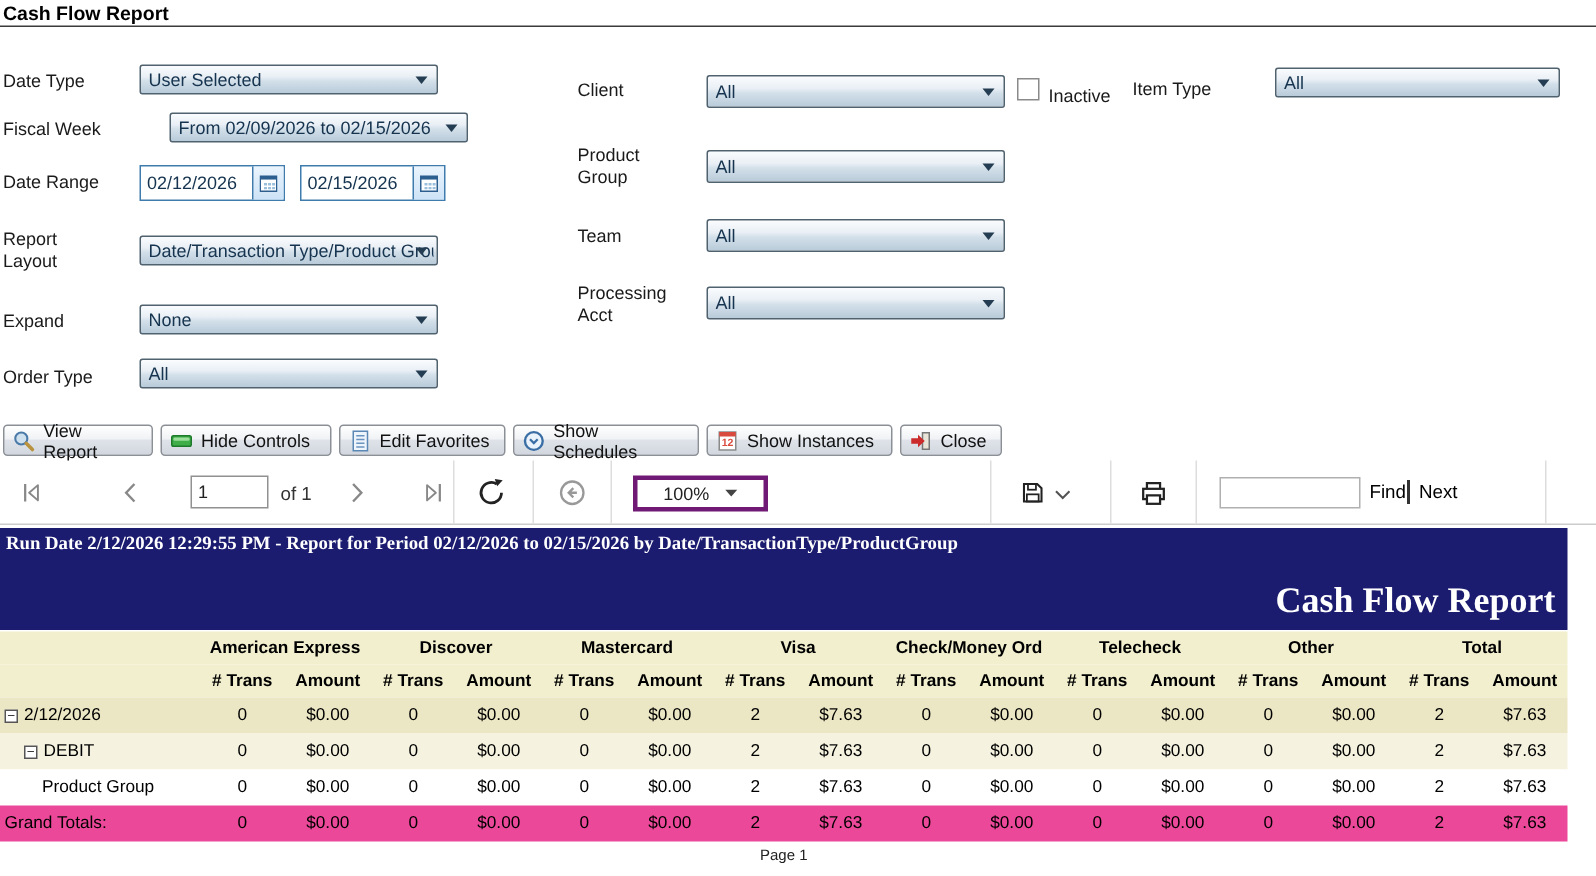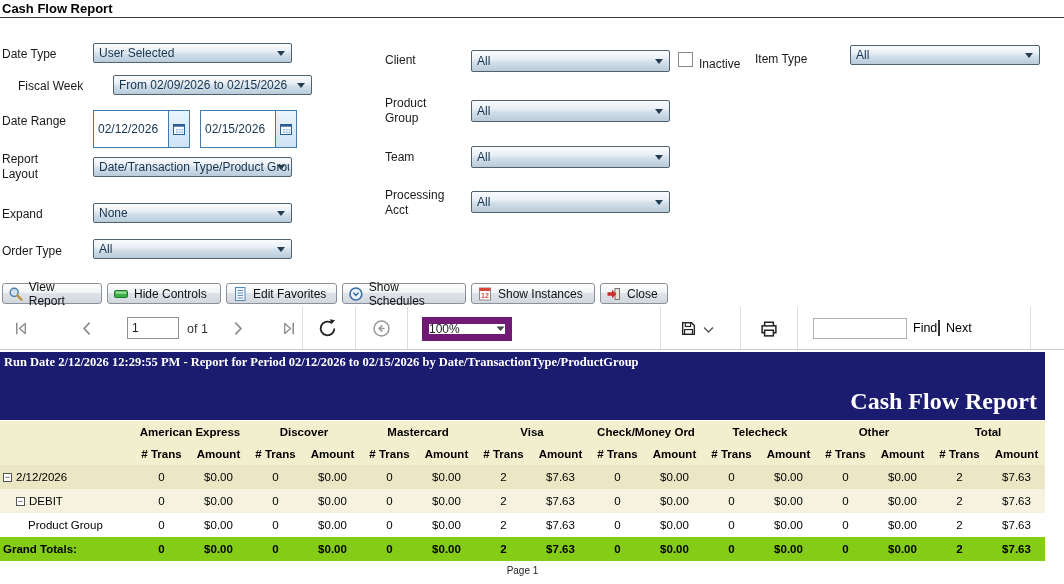"Fiscal Week" div.abs { left: 18px -> 2px }
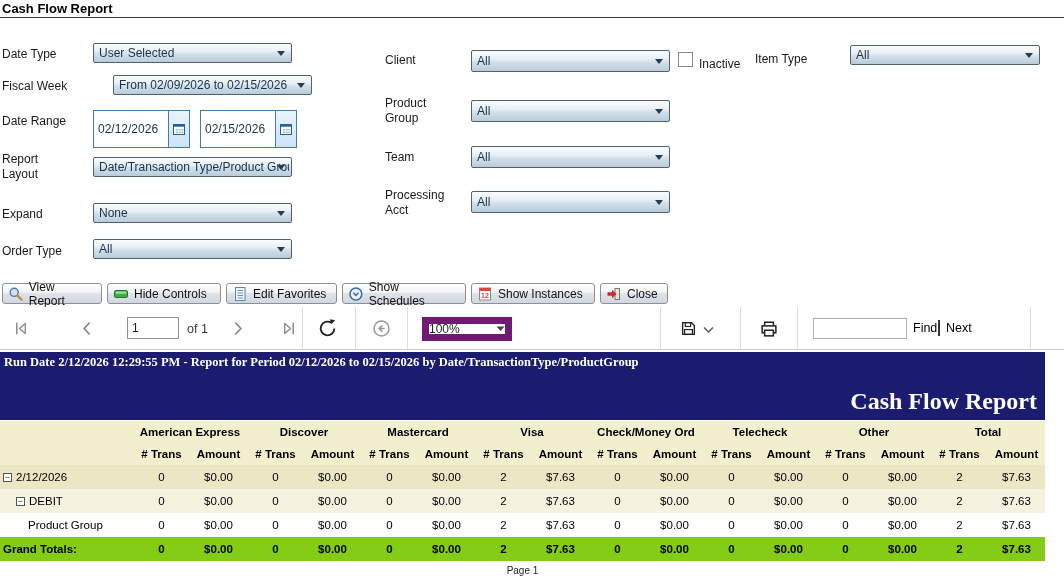"02/12/2026" .datebox { height: 38px -> 24px }
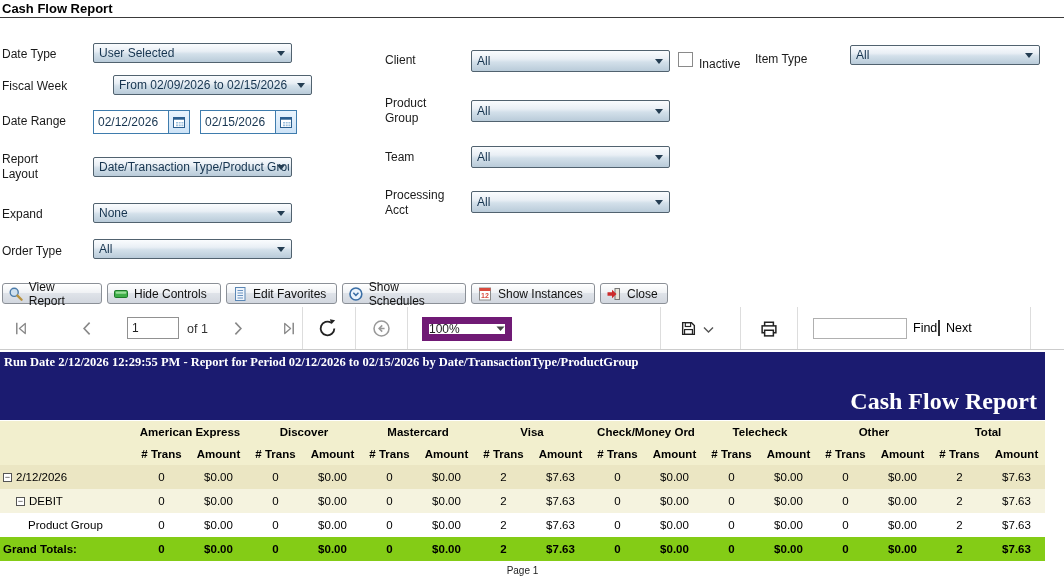"100%" .zoomsel { border: 7px solid #701a75 -> 3px solid #701a75; justify-content: space-between -> center }
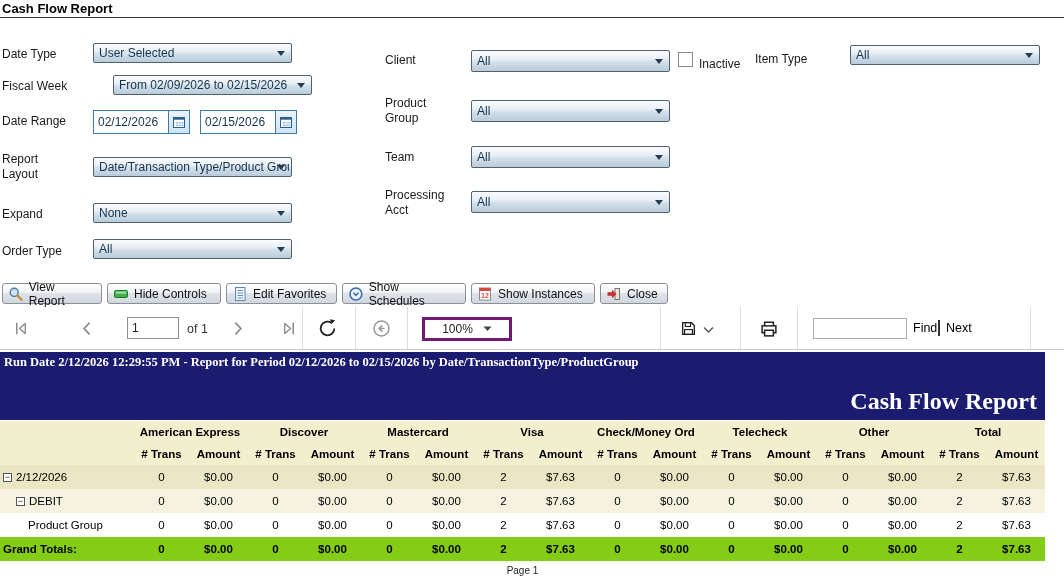"Grand Totals:" .drow.r3 { background: #84cc16 -> #ec4899; font-weight: bold -> normal }
